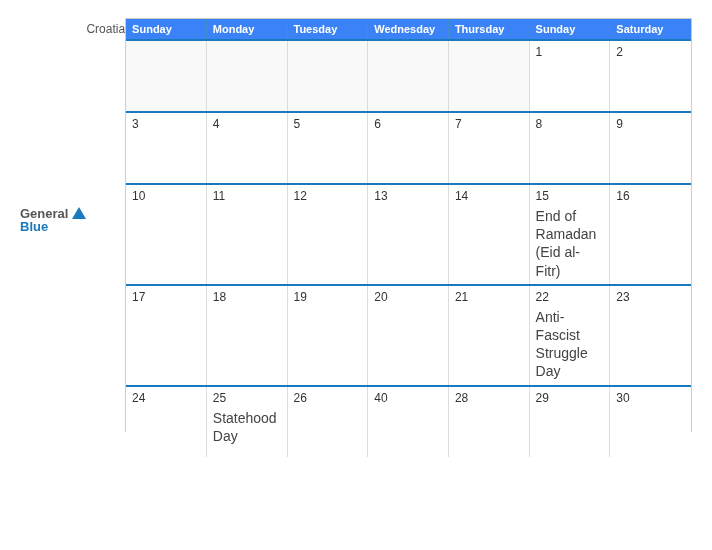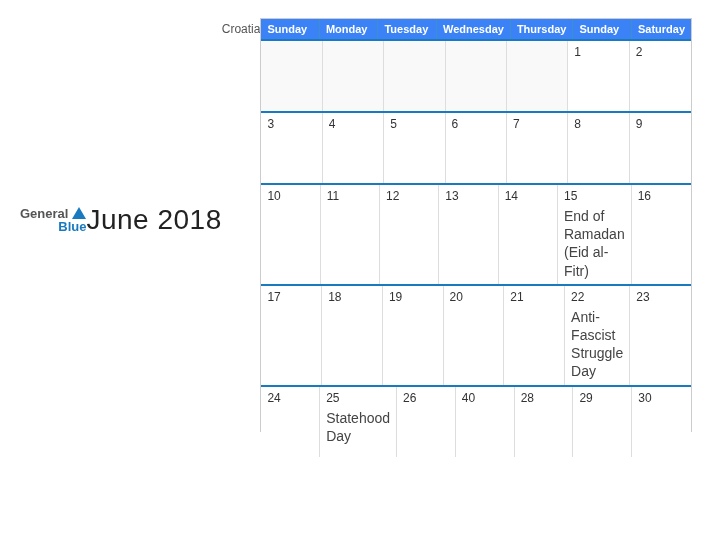"Blue" .logo-blue { text-align: right -> none }
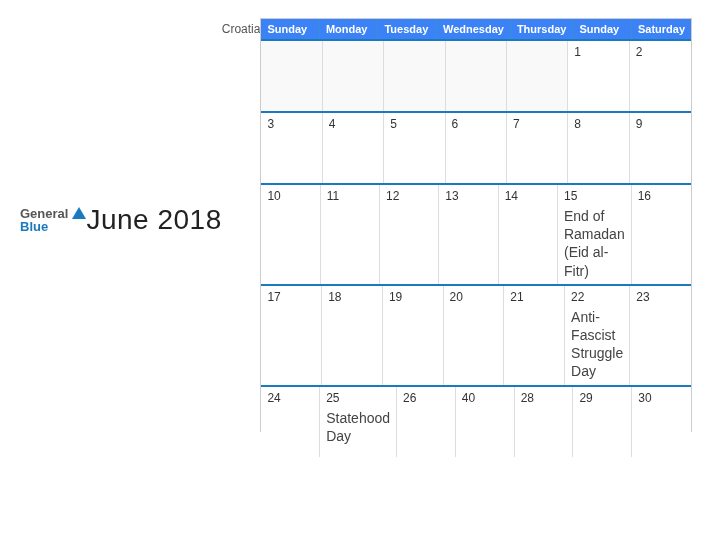"June 2018" div.title { html: <div>June 2018</div> -> none }
